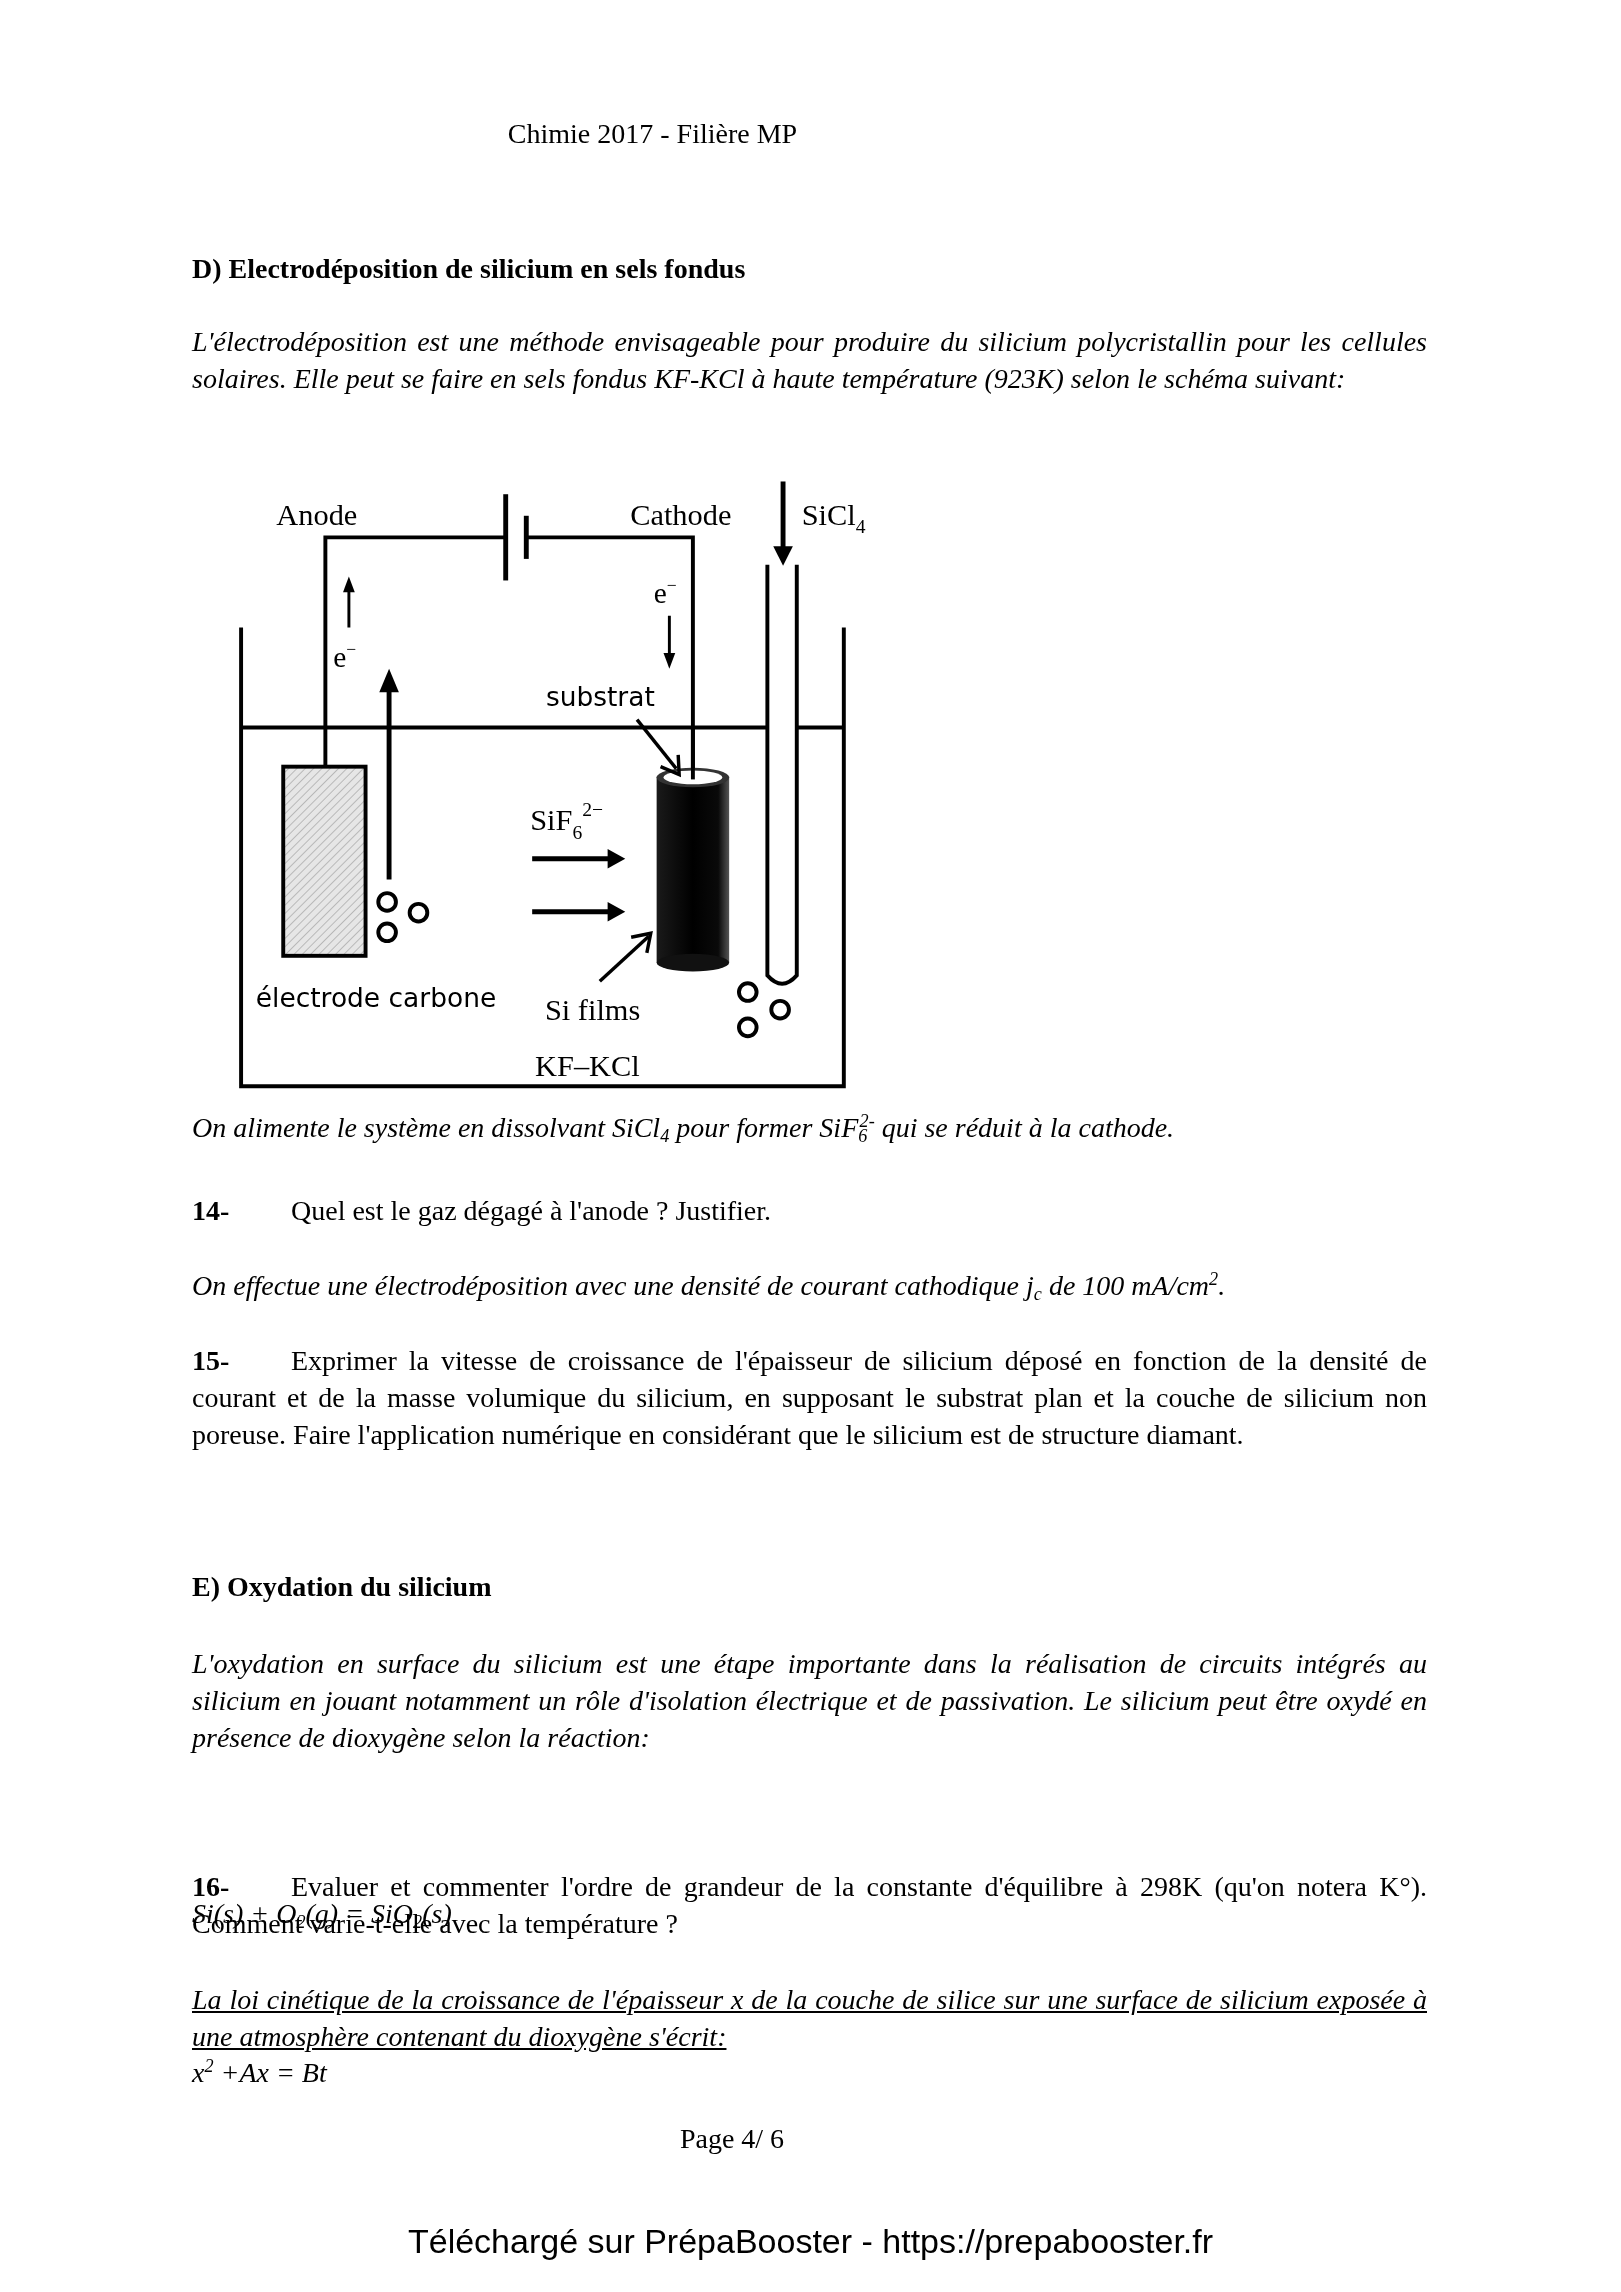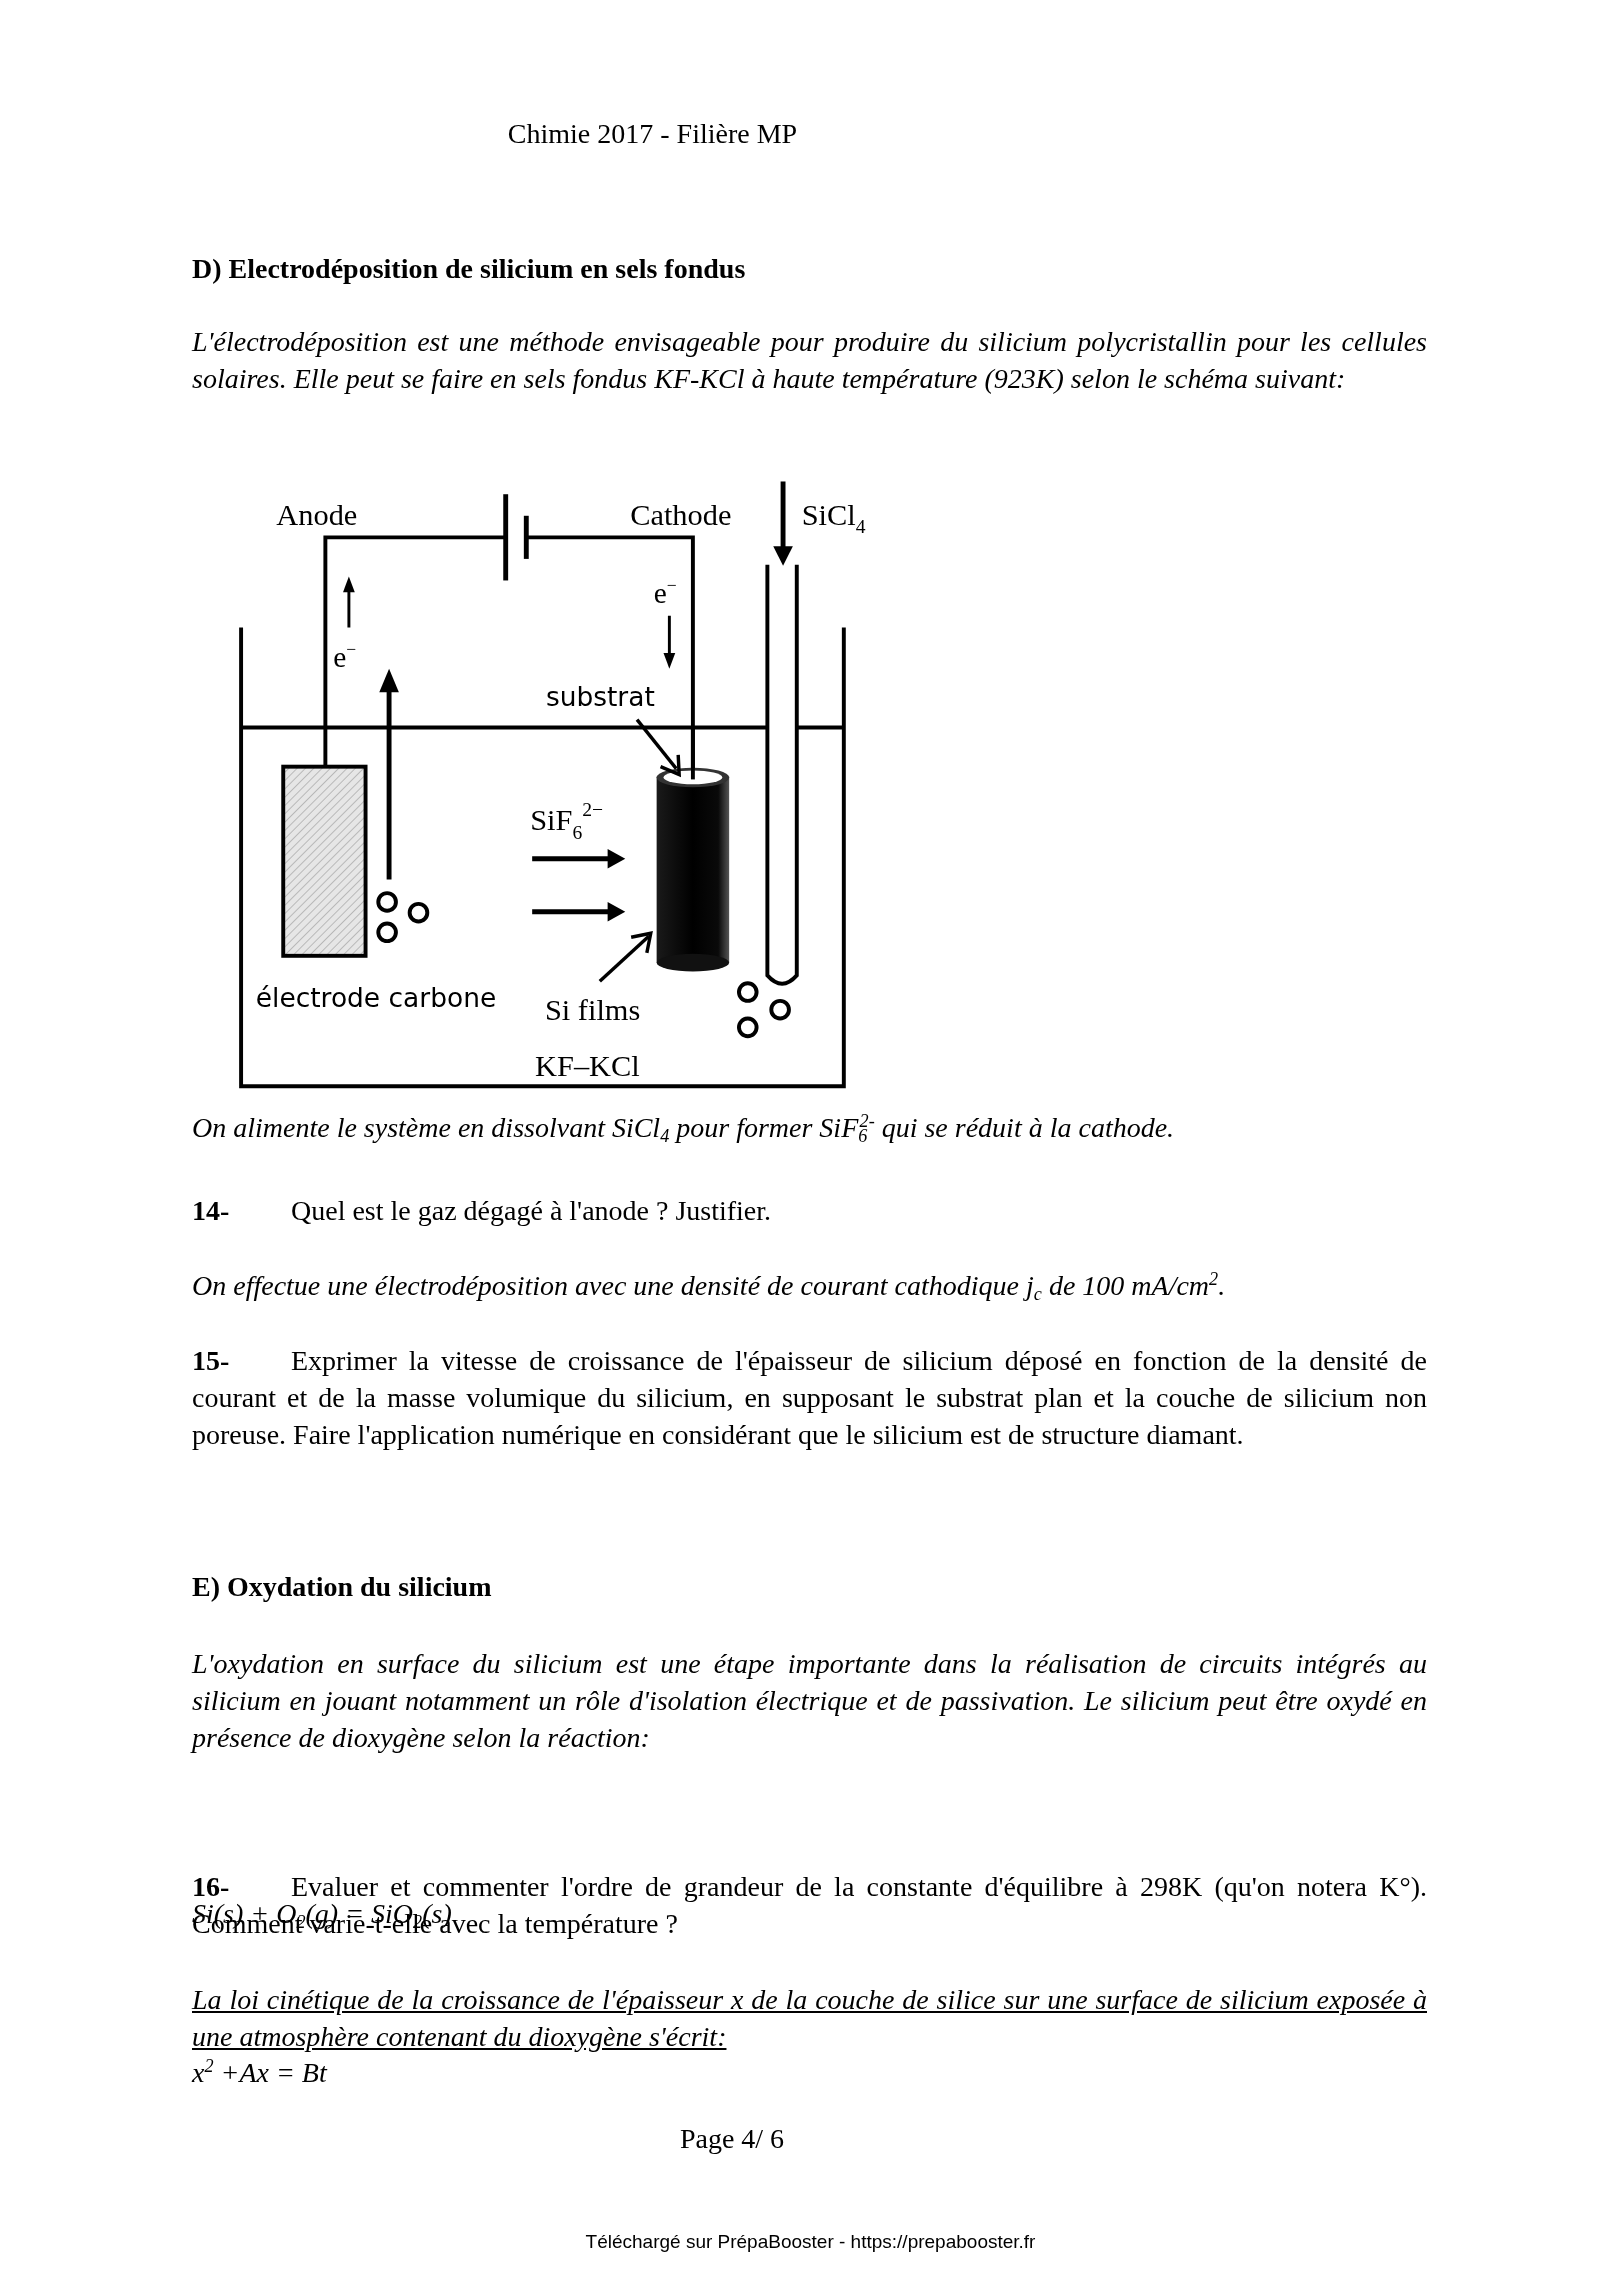"Téléchargé sur PrépaBooster -" .footer { font-size: 19px -> 34px }
